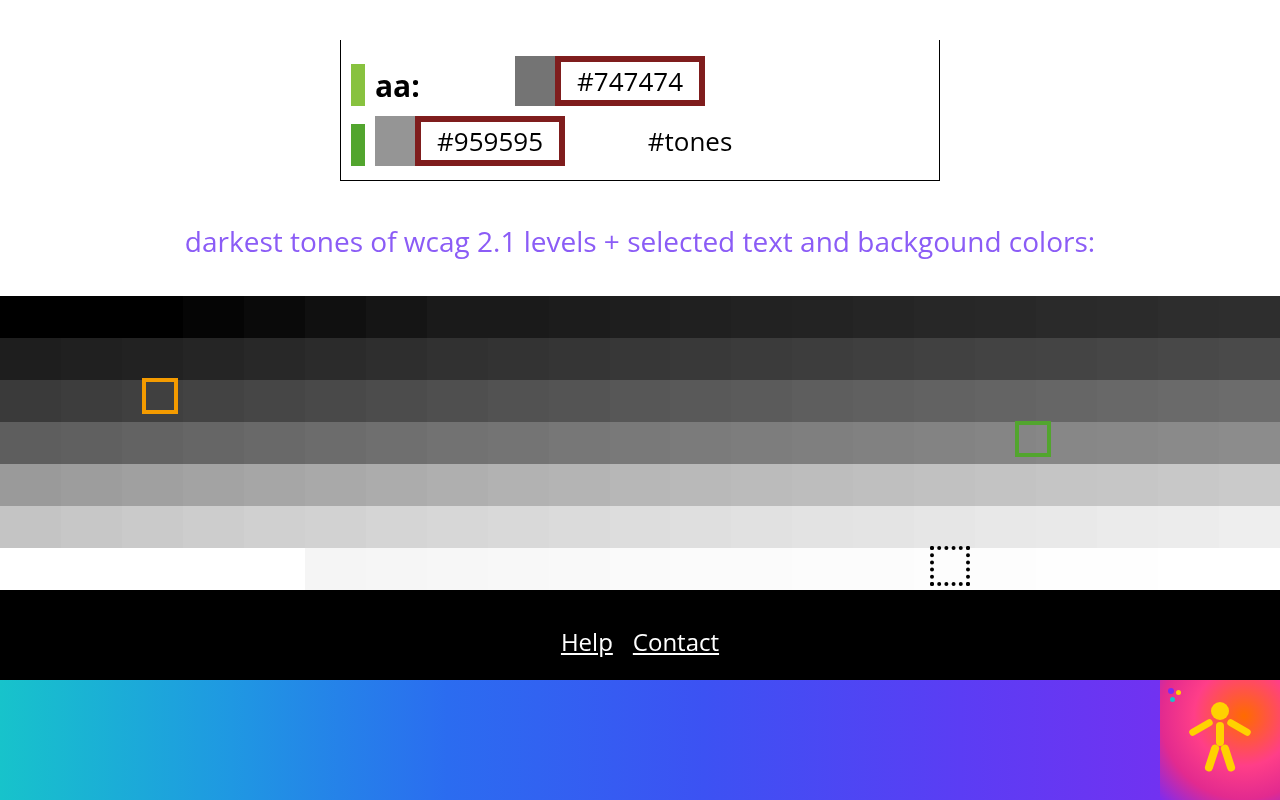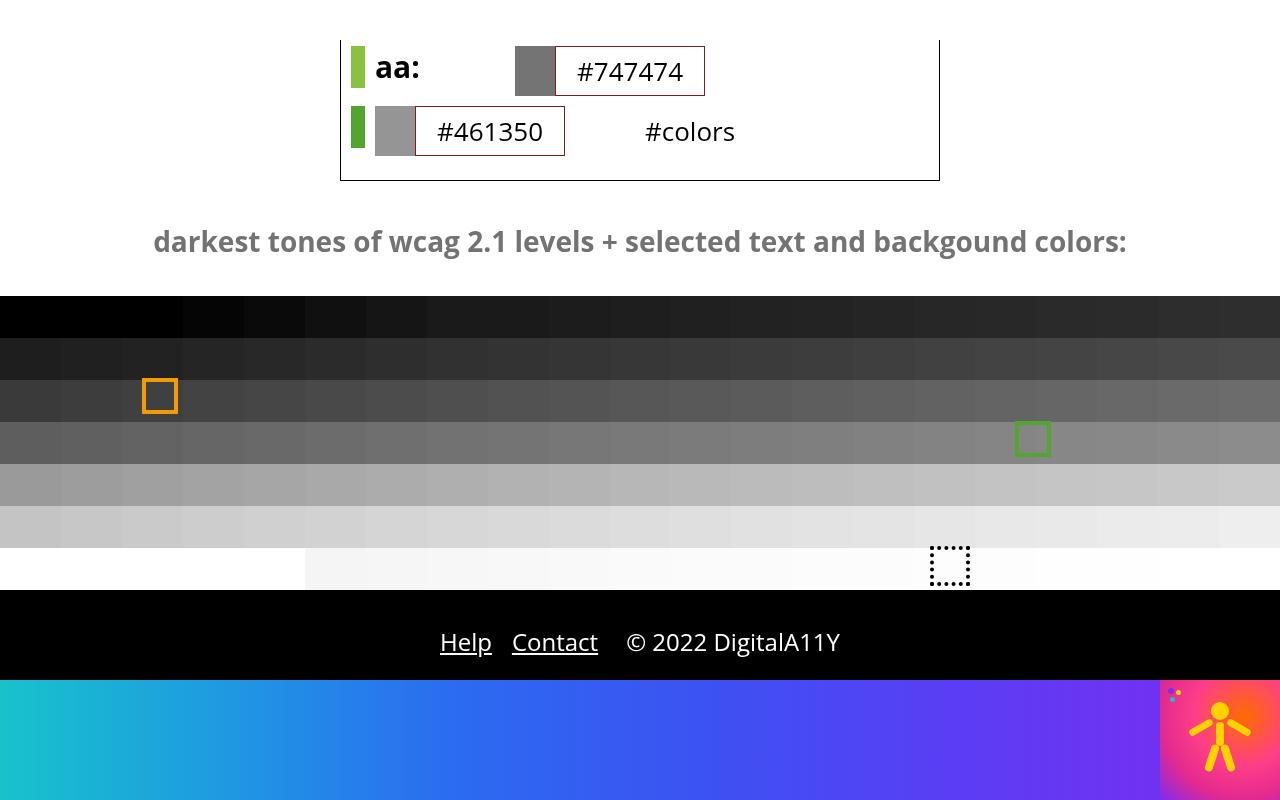"aa:" .panel-row { align-items: flex-start -> flex-end }
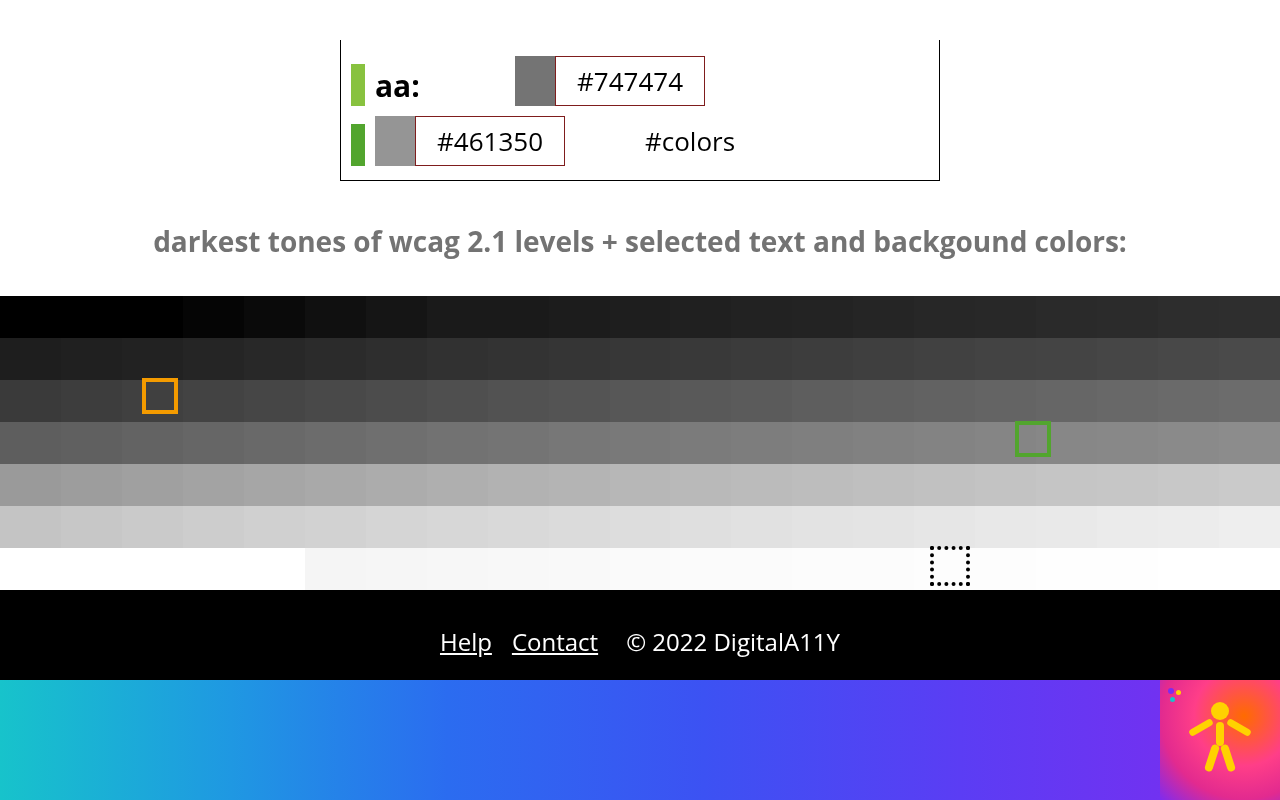"#747474" .hex-box { border: 1px solid #7f1d1d -> 6px solid #7f1d1d }
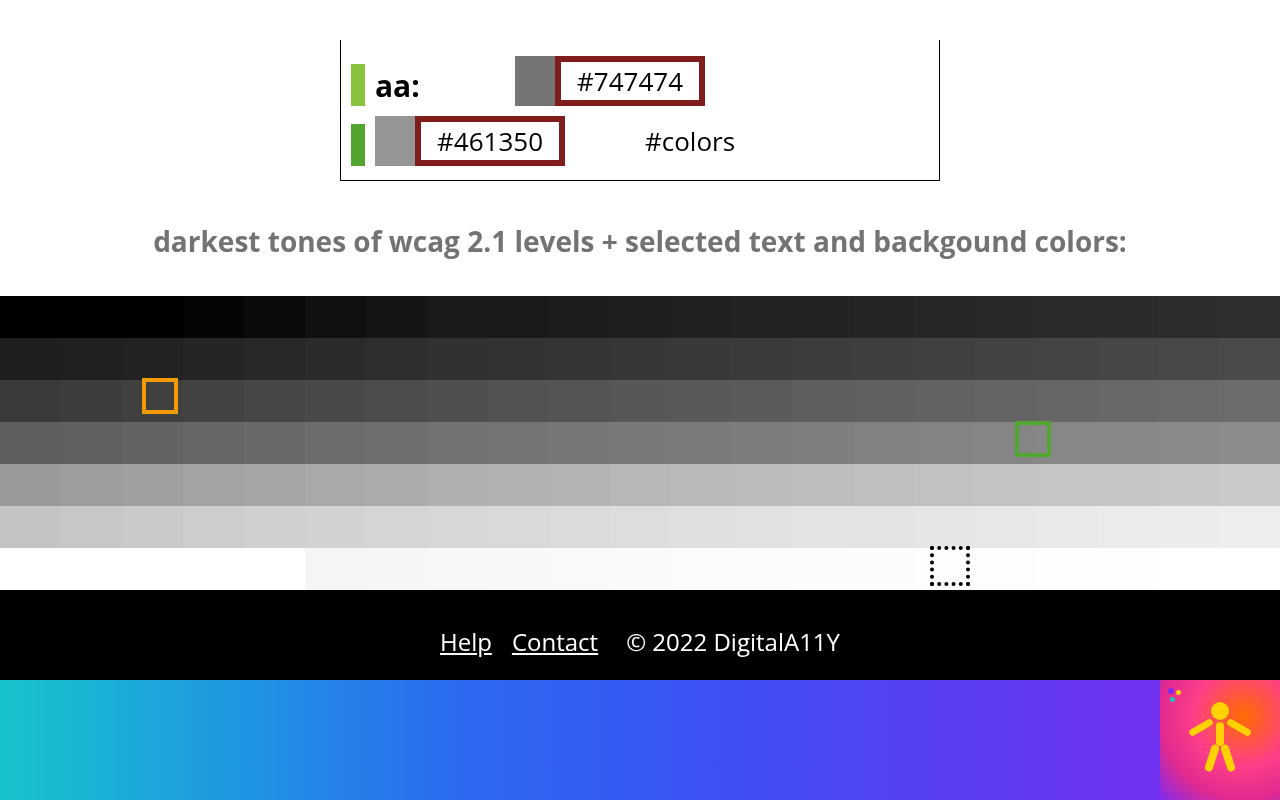"#461350" div.hex-box { text: 461350 -> 959595 }
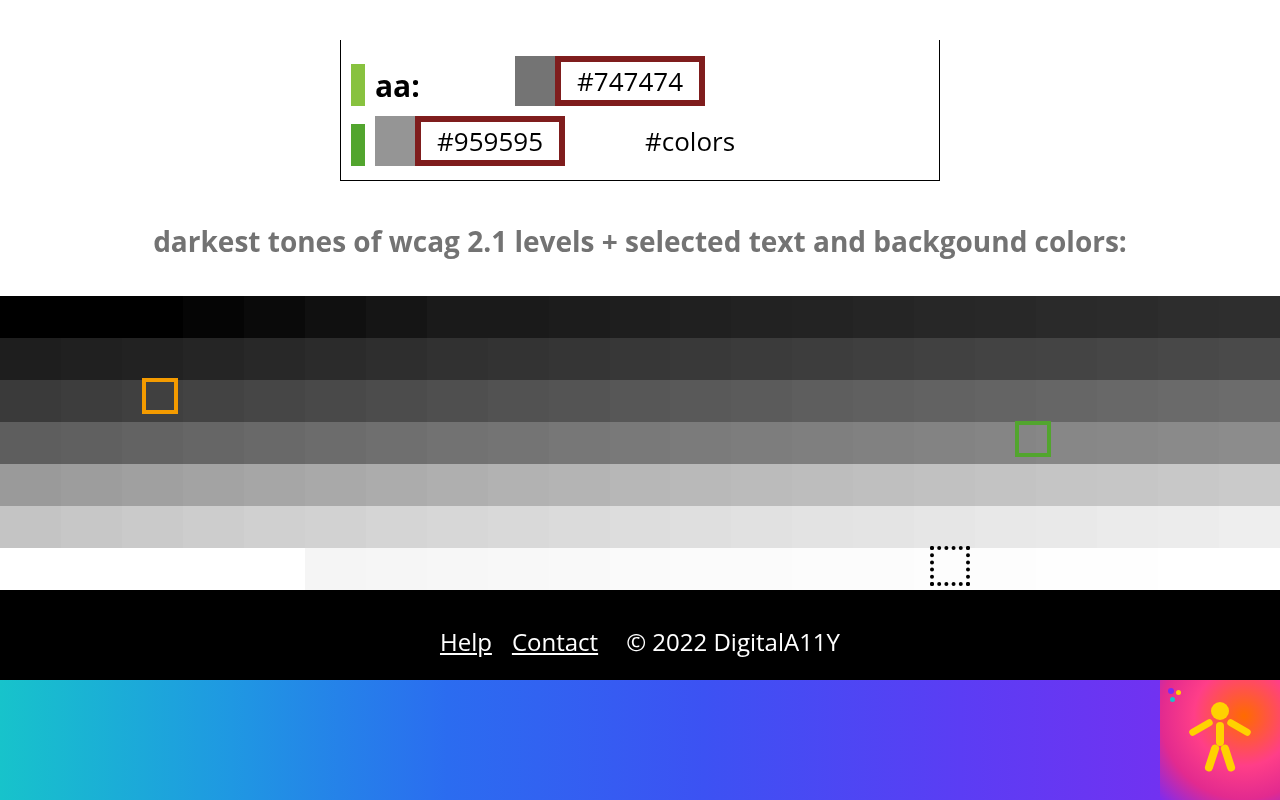"#colors" div.hex-plain { text: colors -> tones }
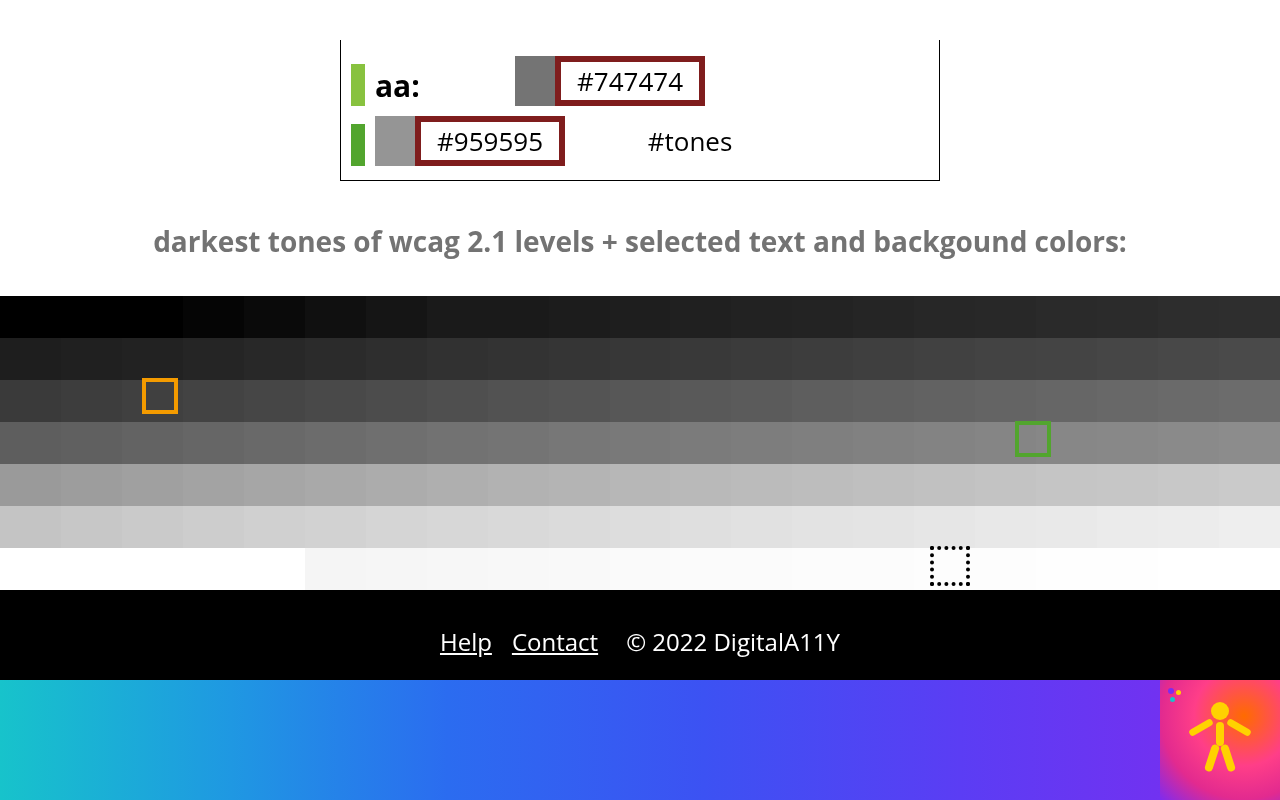"darkest tones of wcag 2.1" .description { color: #737373 -> #8b5cf6; font-weight: 700 -> 400 }
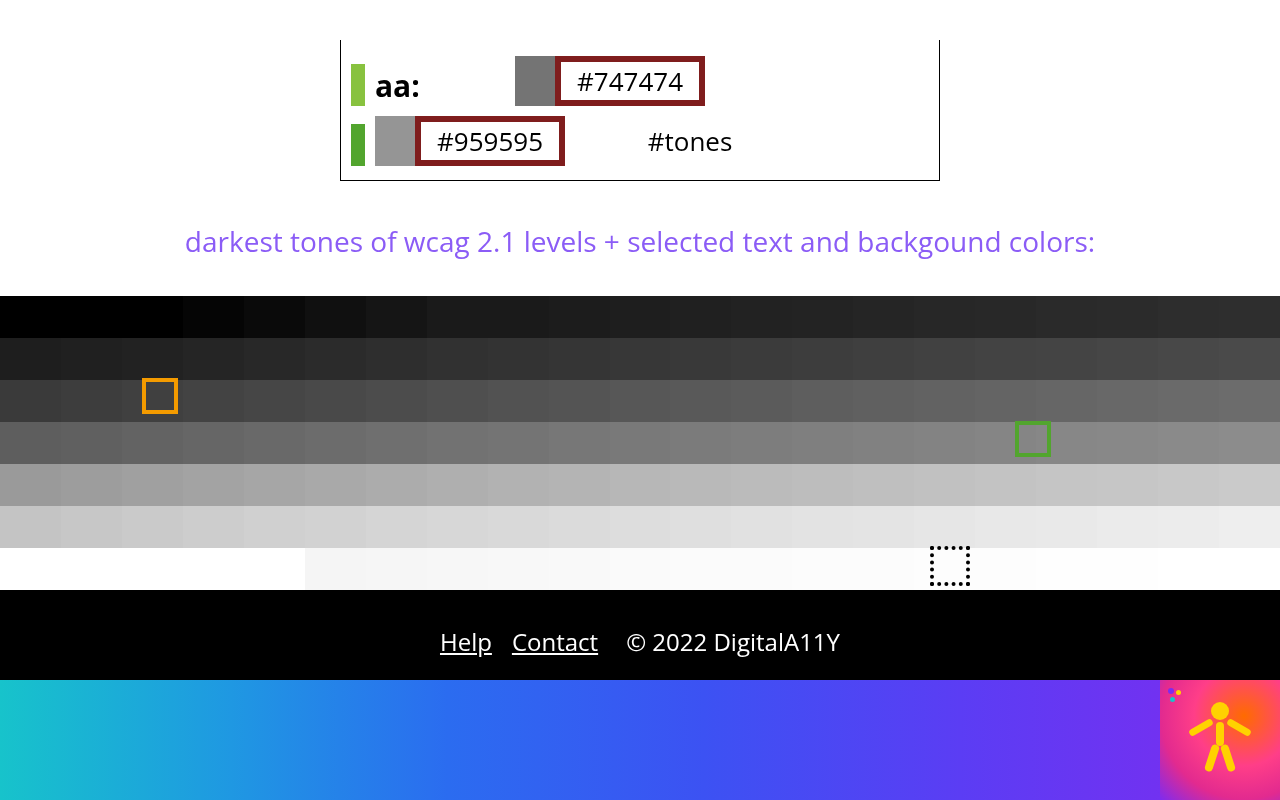"© 2022 DigitalA11Y" span.copyright { html: <span>© 2022 DigitalA11Y</span> -> none }
